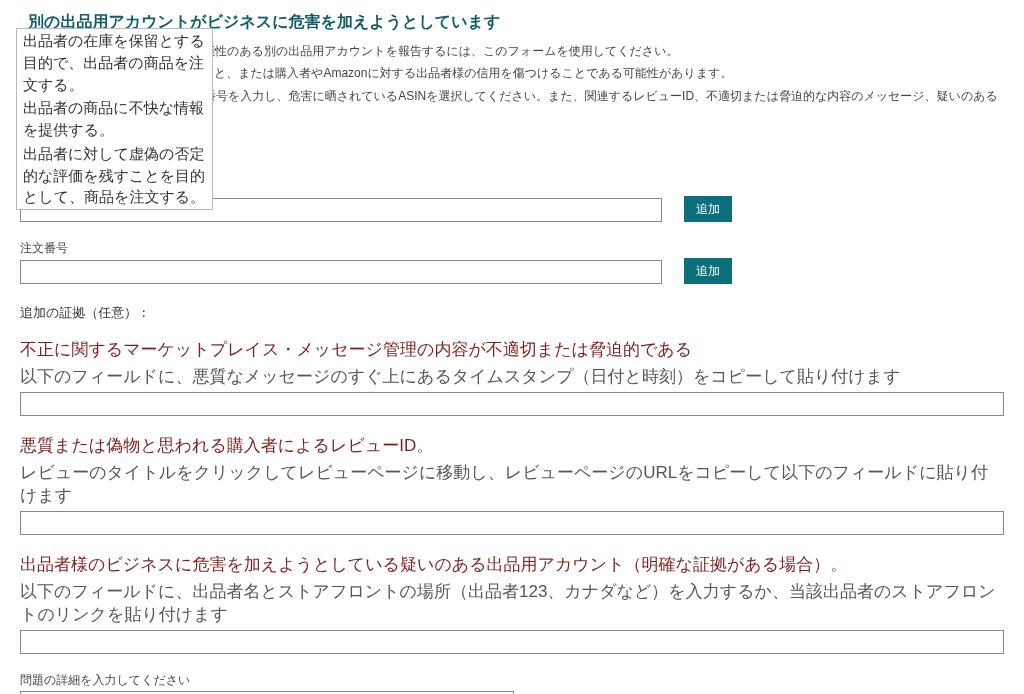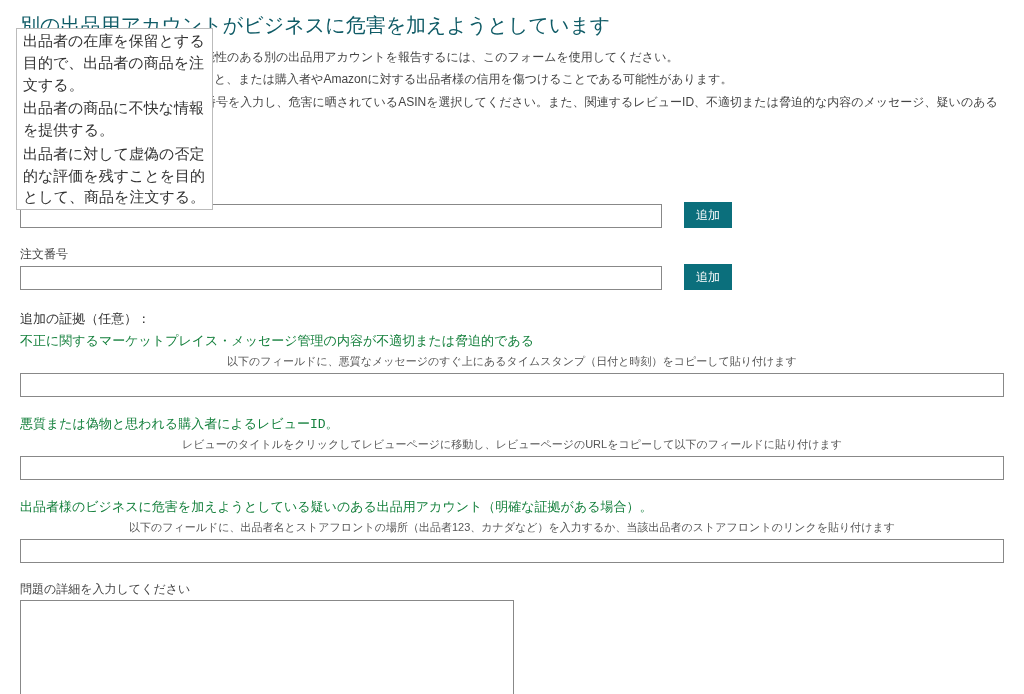"別の出品用アカウントがビジネスに危害を加えようとしています" h1.title { font-size: 20px -> 16px; font-weight: normal -> bold; margin: 0 0 8px 0 -> 0 0 8px 8px }
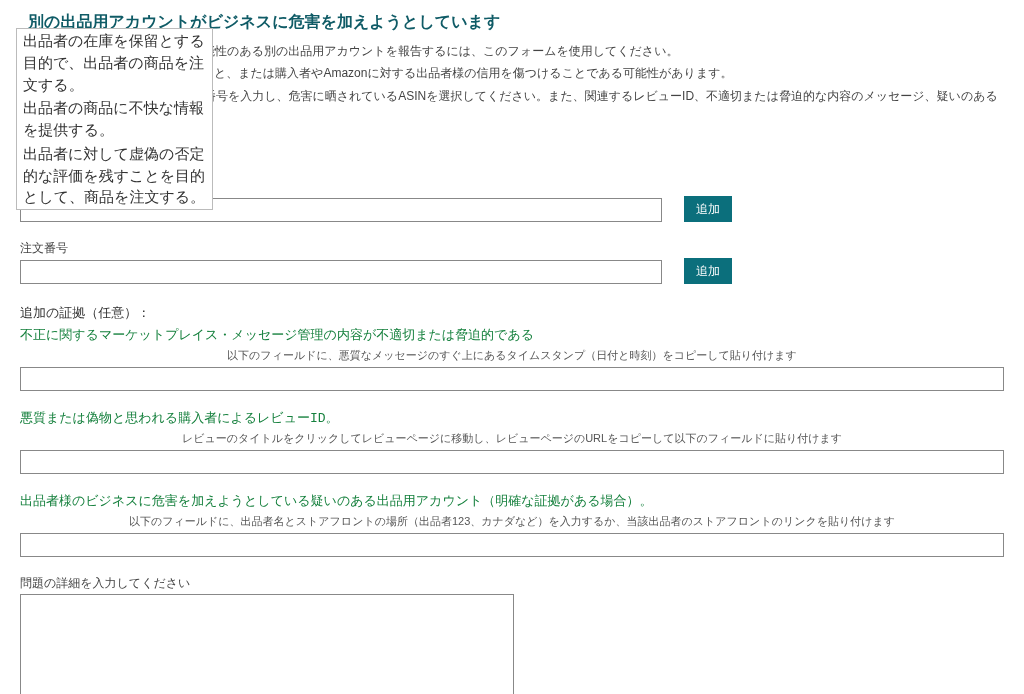"追加の証拠（任意）：" .section-head { margin-bottom: 4px -> 16px }
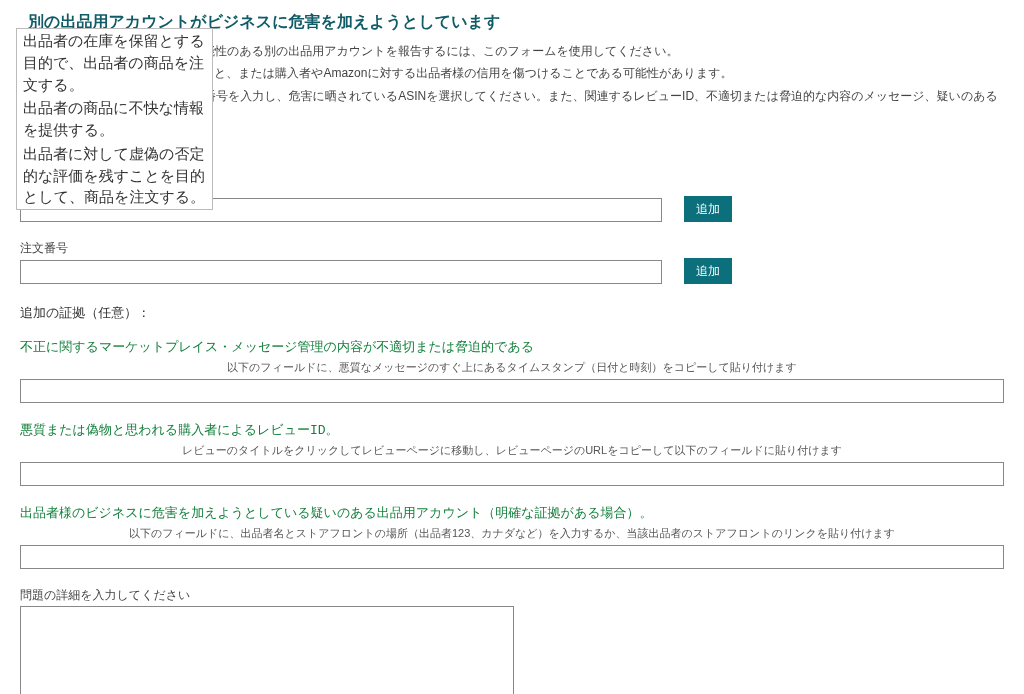"不正に関するマーケットプレイス・メッセージ管理の内容が不適切または脅迫的である" .section-sub { color: #15803d -> #7f1d1d; font-family: Liberation Mono, monospace -> none; font-size: 13px -> 17px }
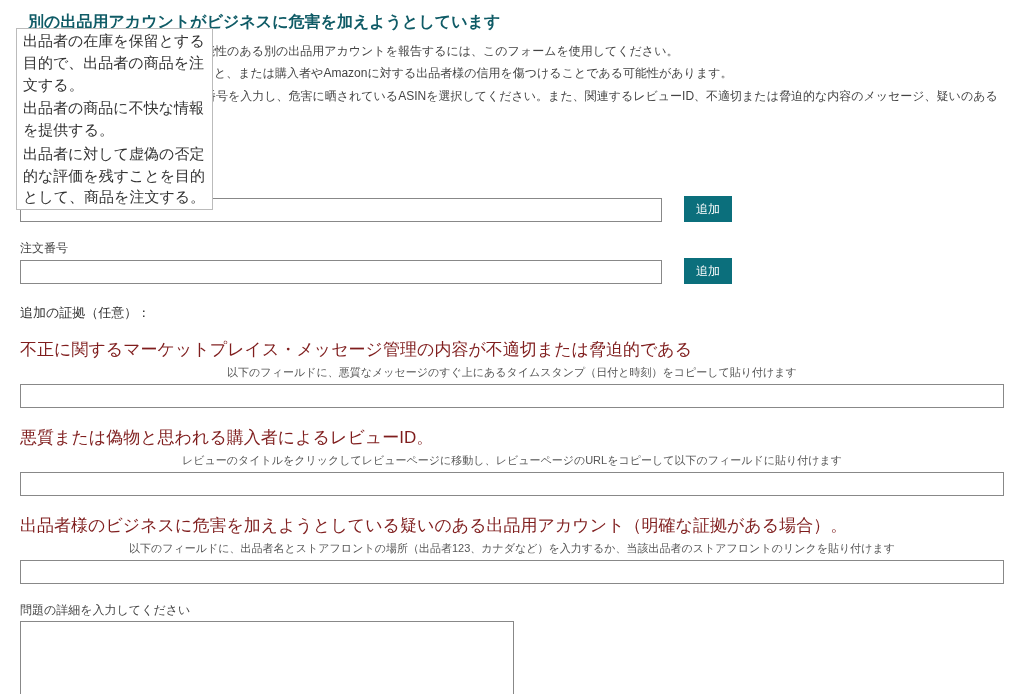"以下のフィールドに、悪質なメッセージのすぐ上にあるタイムスタンプ（日付と時刻）を" .help-line { font-size: 11px -> 17px; text-align: center -> none }
